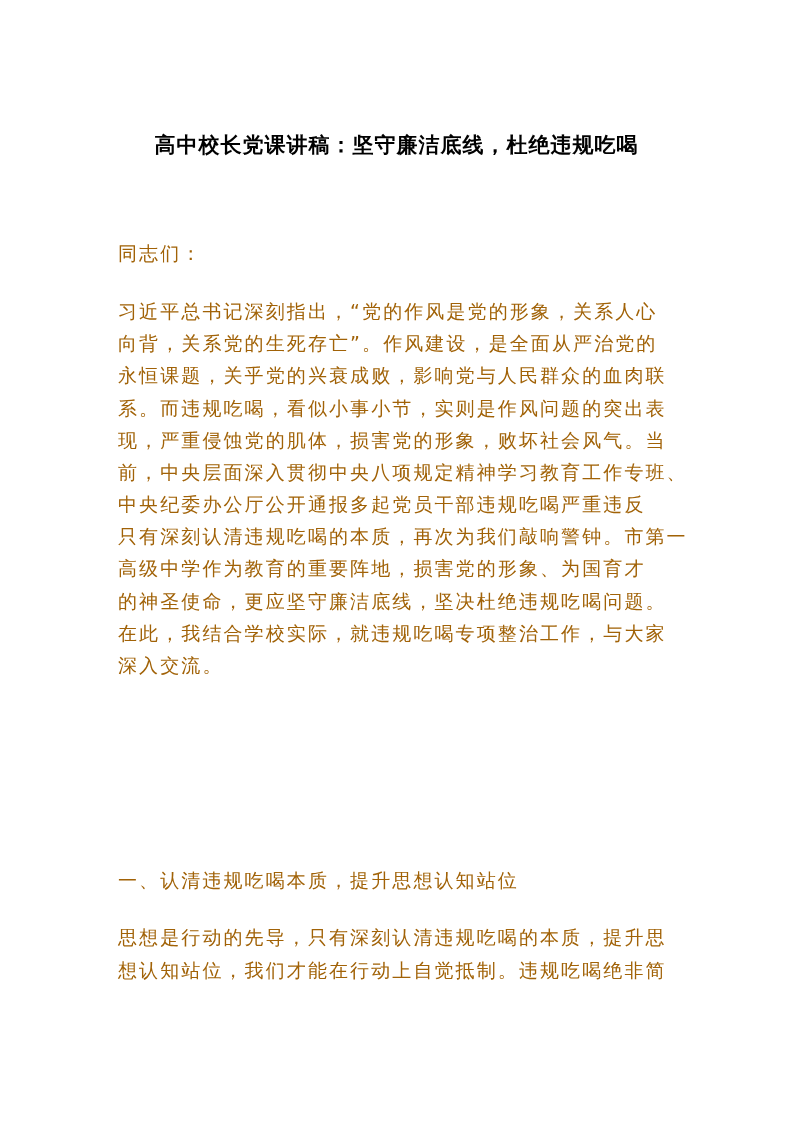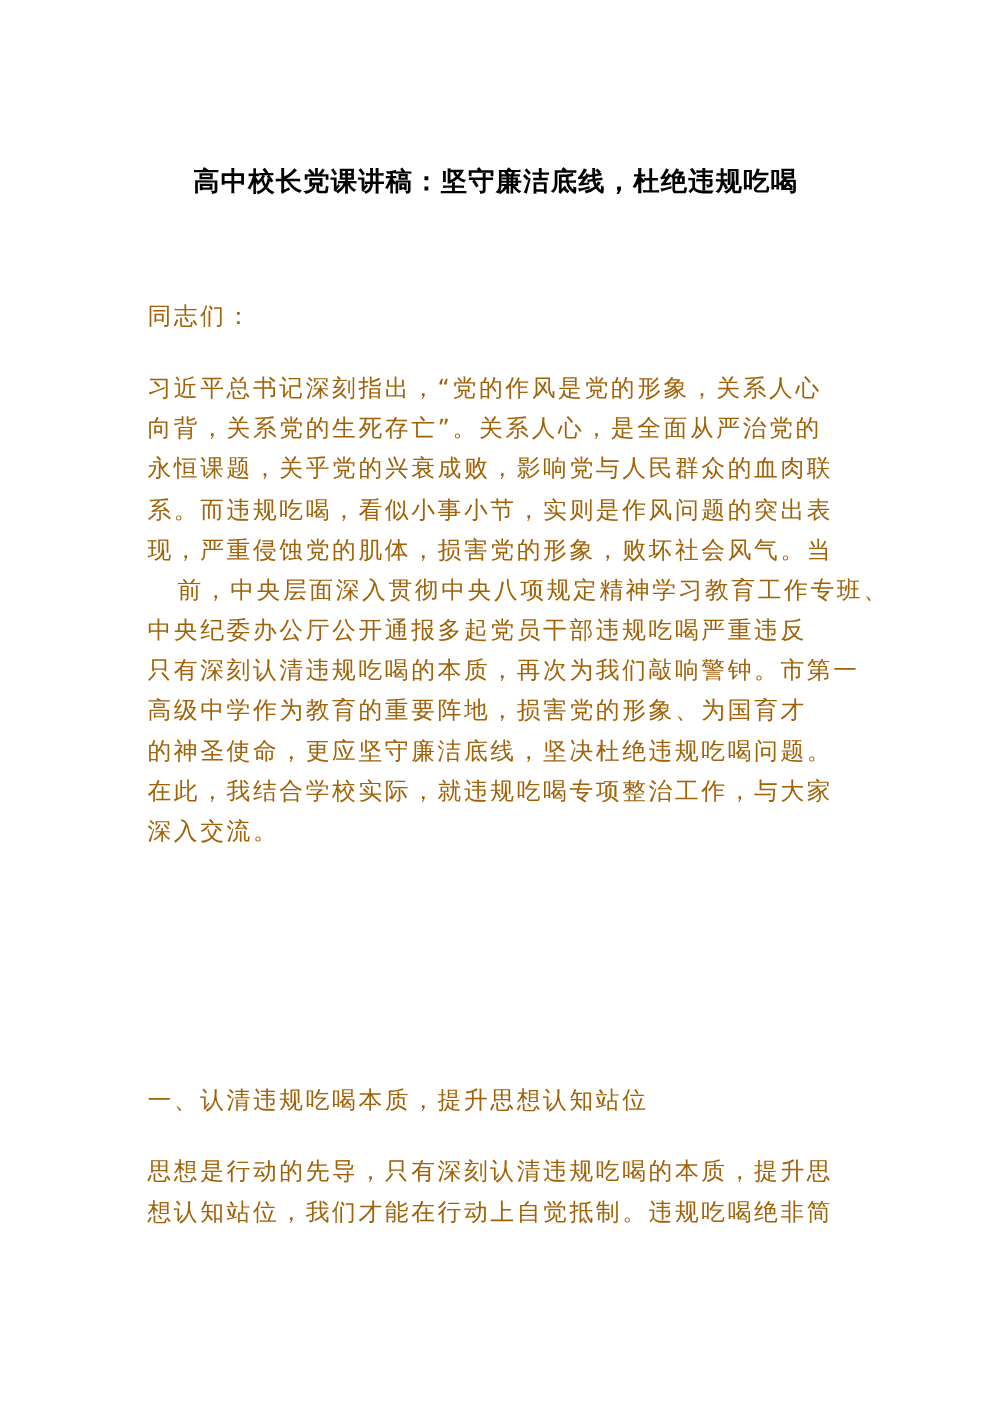"向背，关系党的生死存亡”。关系人心，是全面从严治党的" div.line { text: 关系人心 -> 作风建设 }
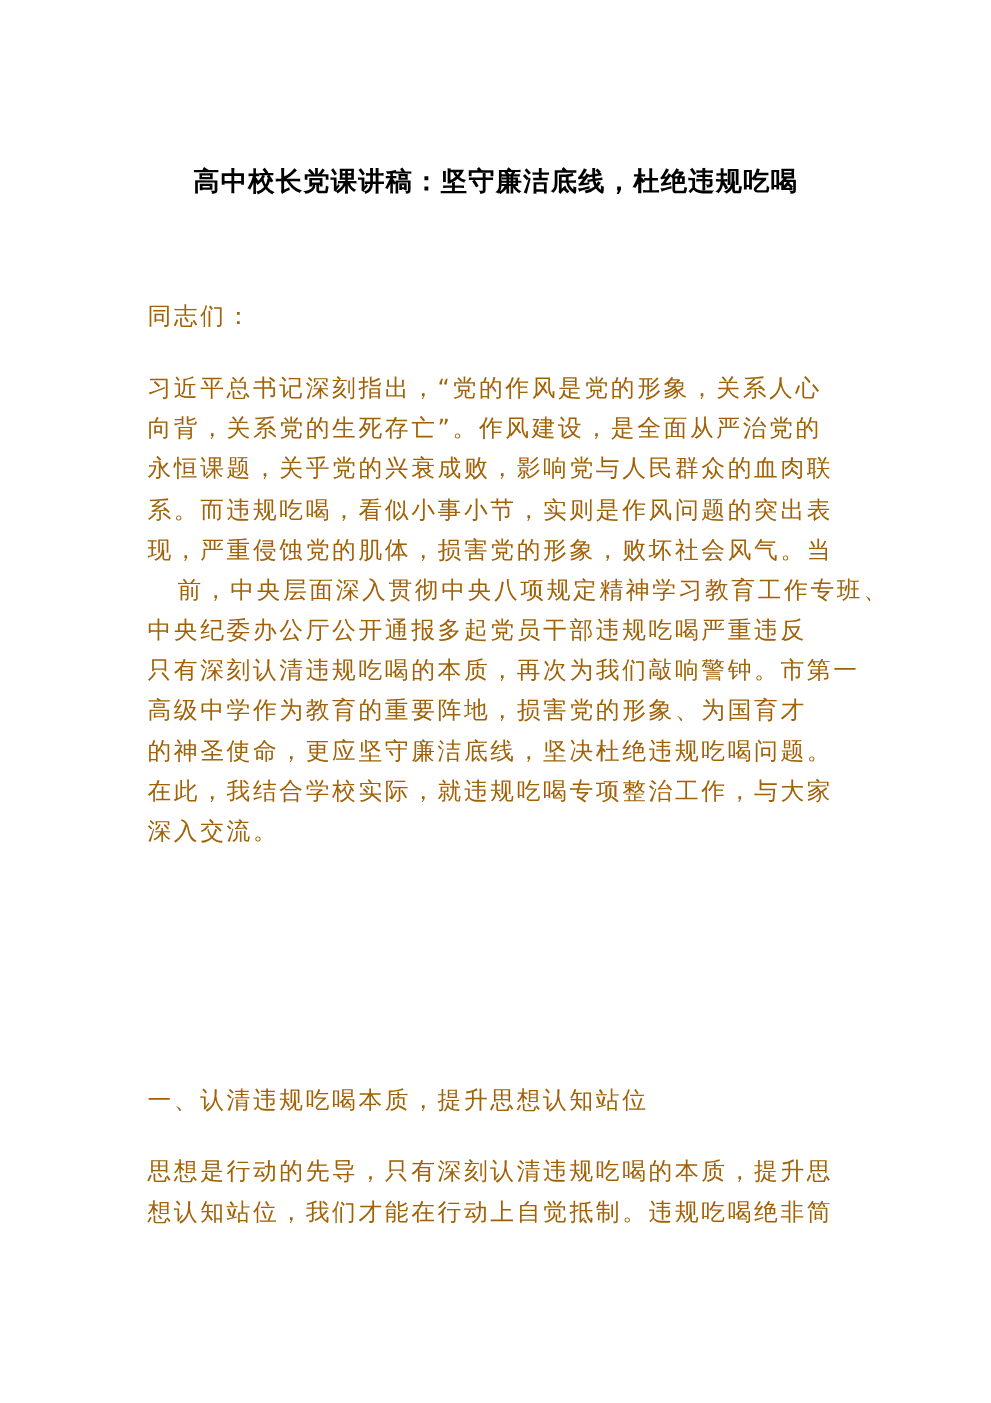"前，中央层面深入贯彻中央八项规定精神学习教育工作专班、" div.line { margin-left: 24px -> none }
